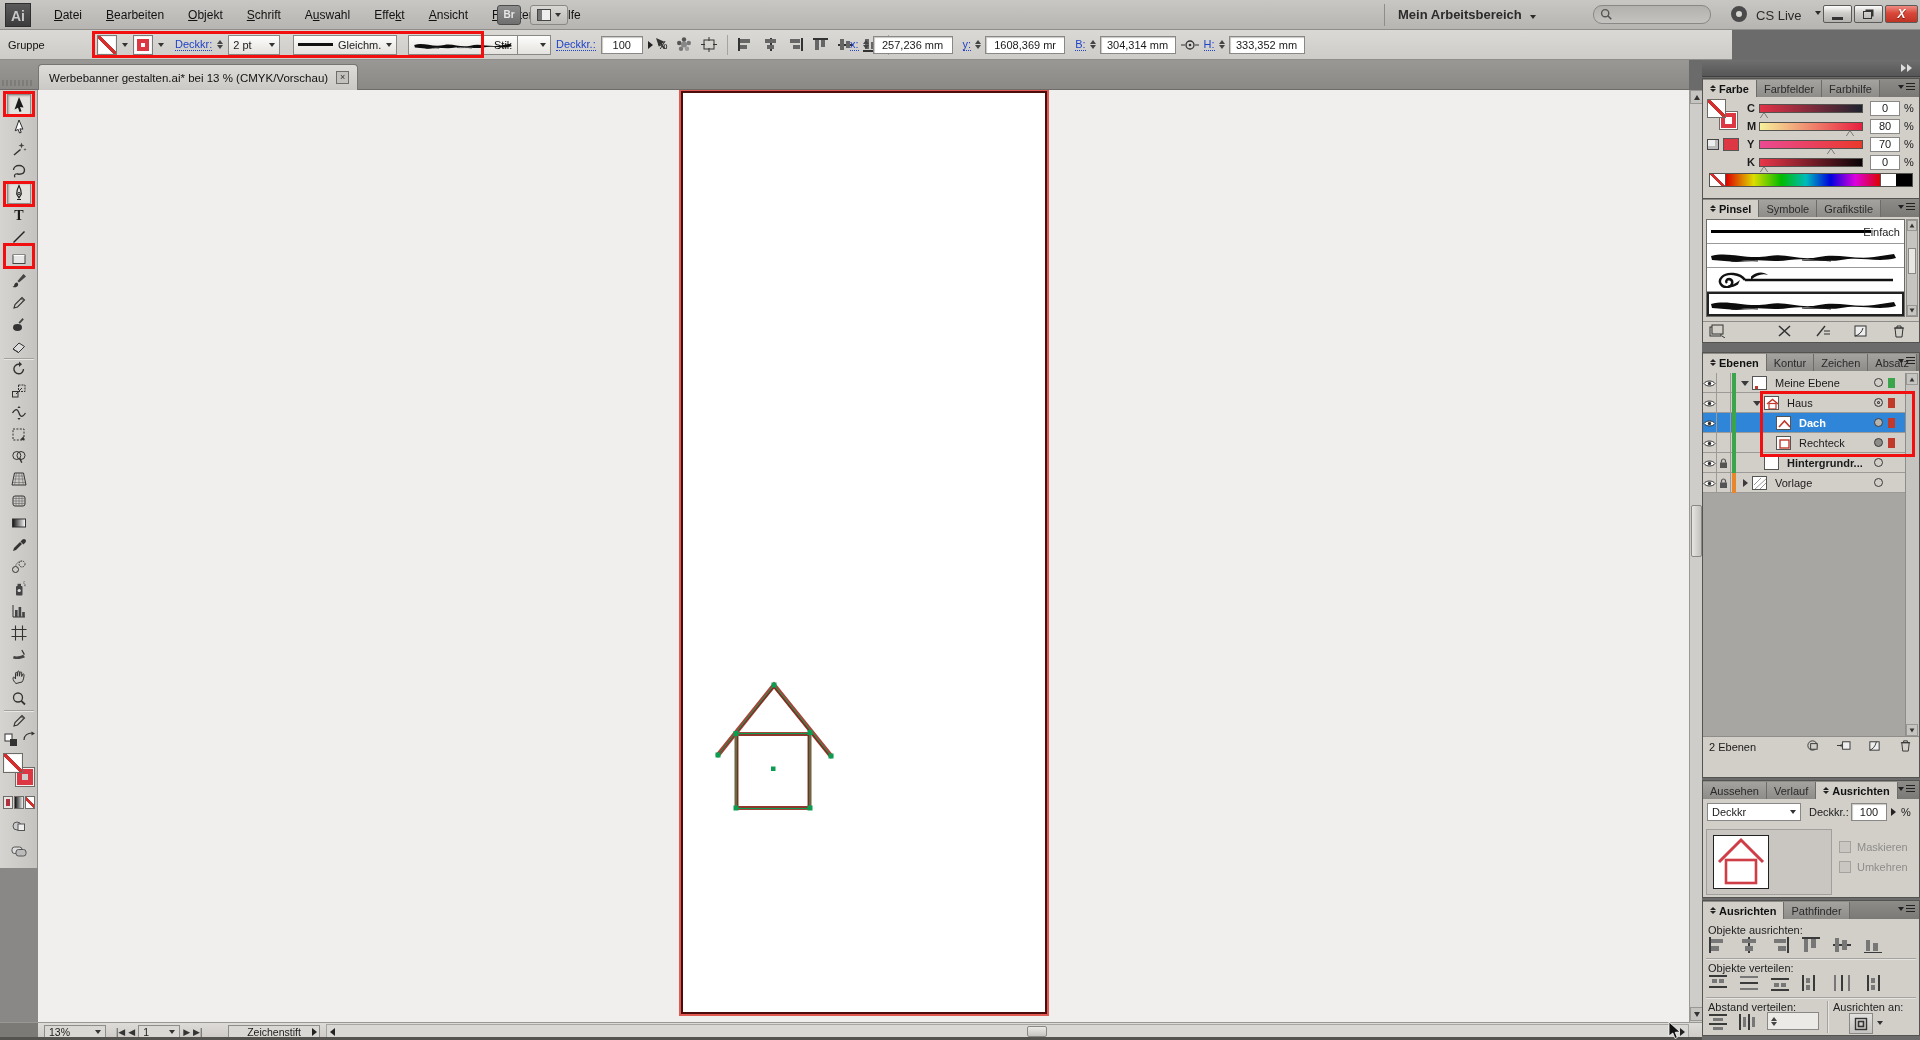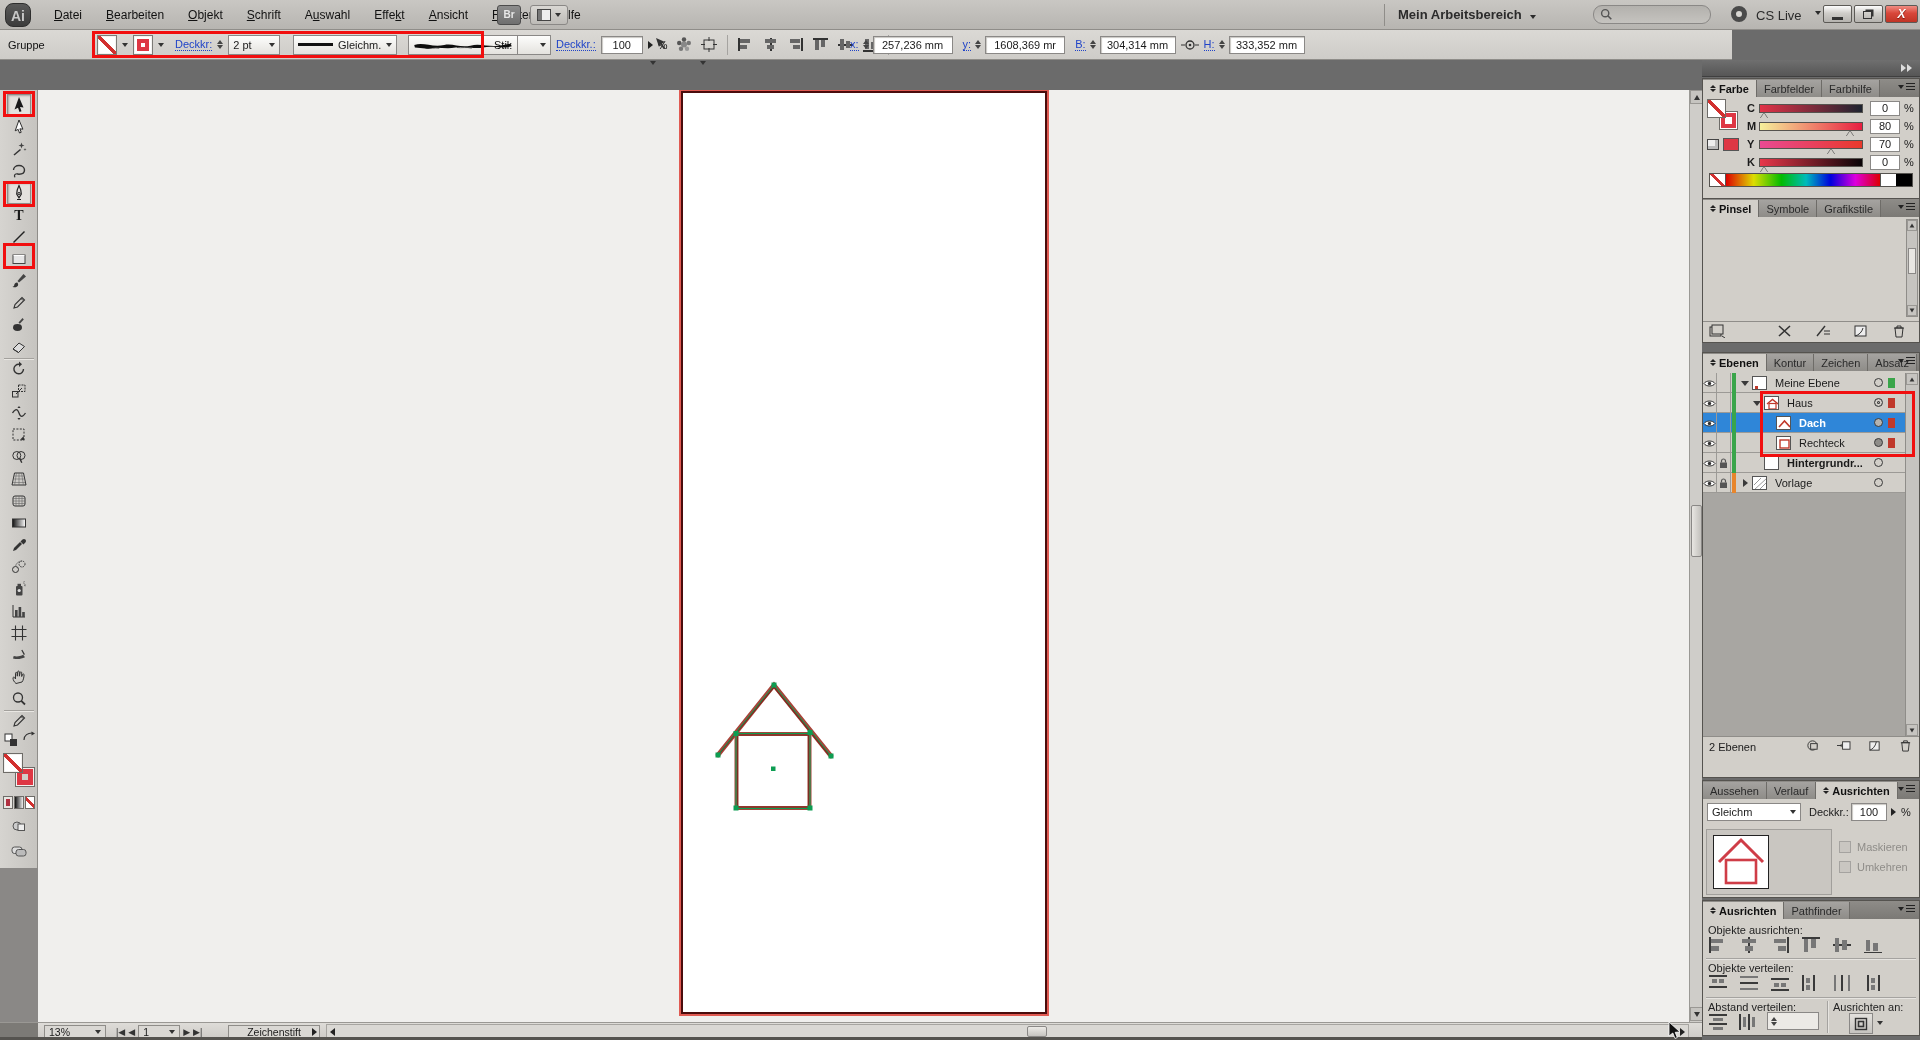"Ai" .ai-logo { border-radius: 8px -> 0 }
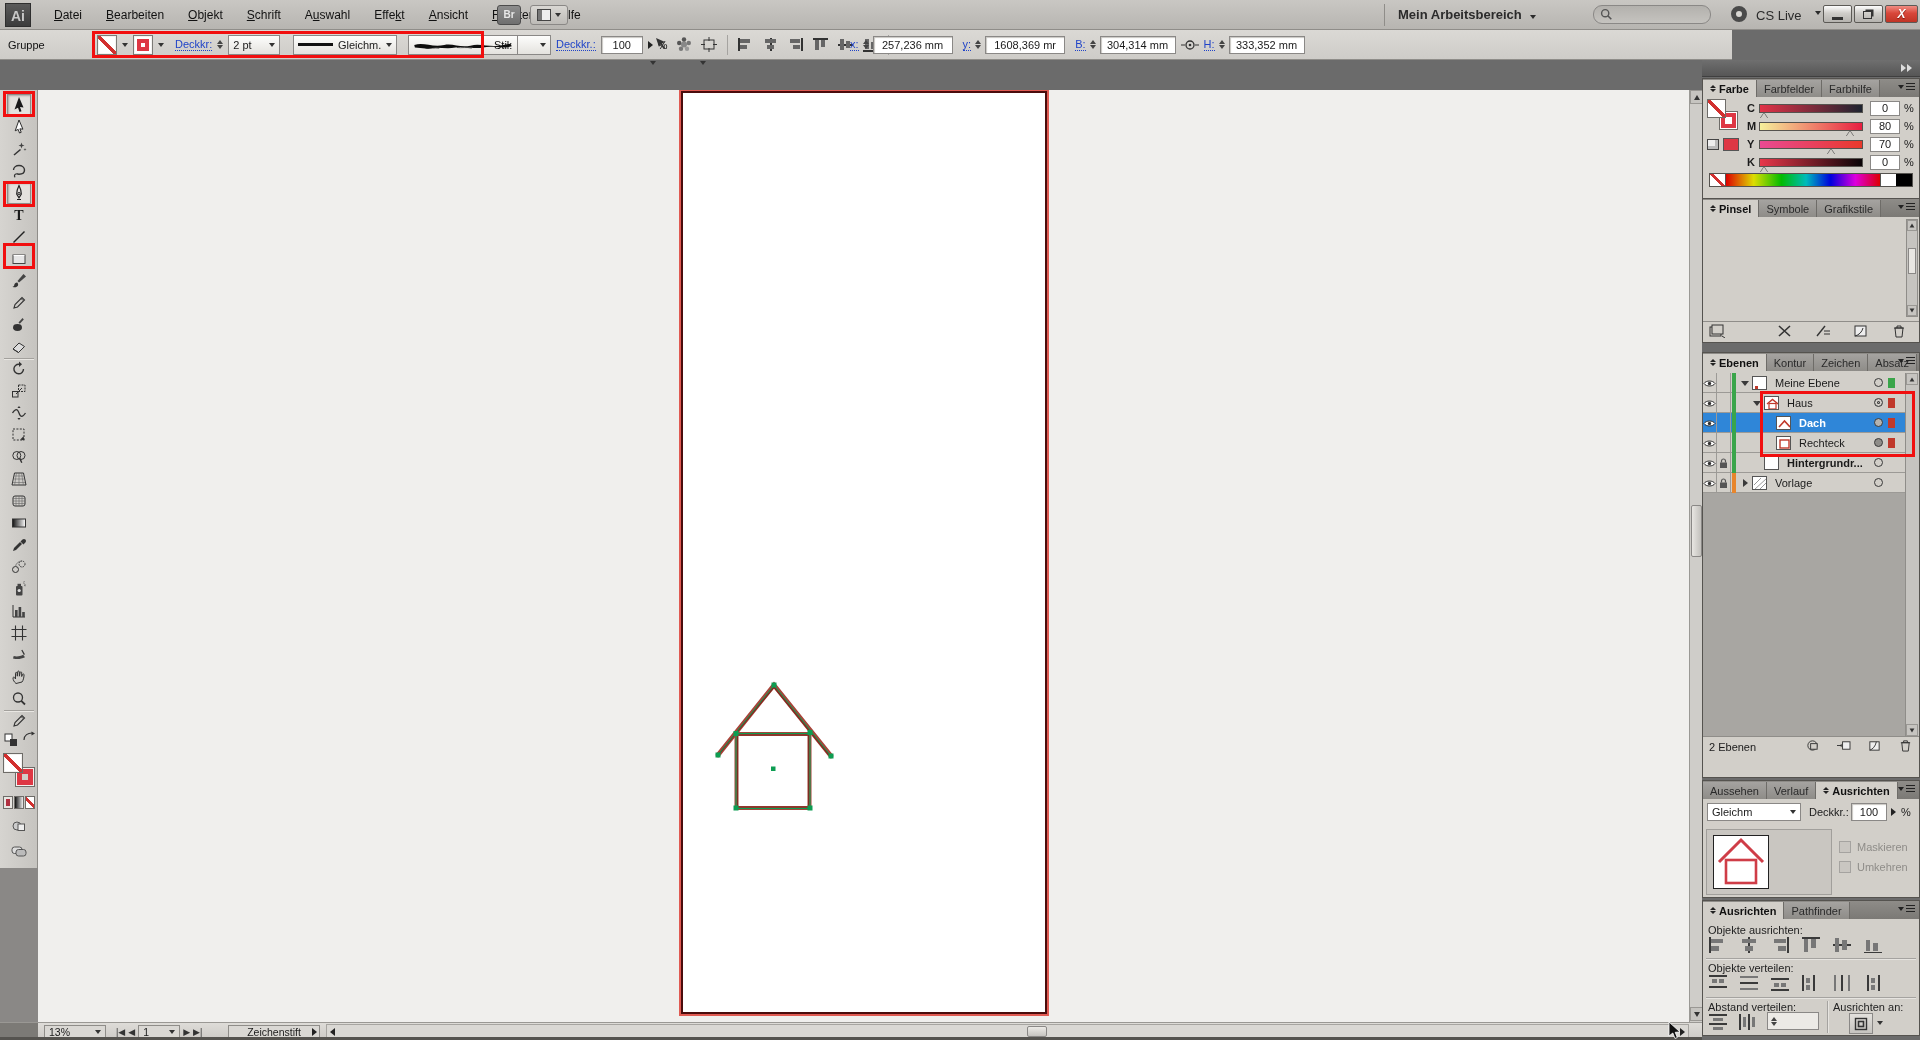"Werbebanner gestalten.ai* bei 13 %" div.tabstrip { html: none -> <div> <div></div> <div> <span>Werbebanner gestalten.ai* bei 13 % (CMYK/Vorschau)</span> <span>×</span> </div> </div> }
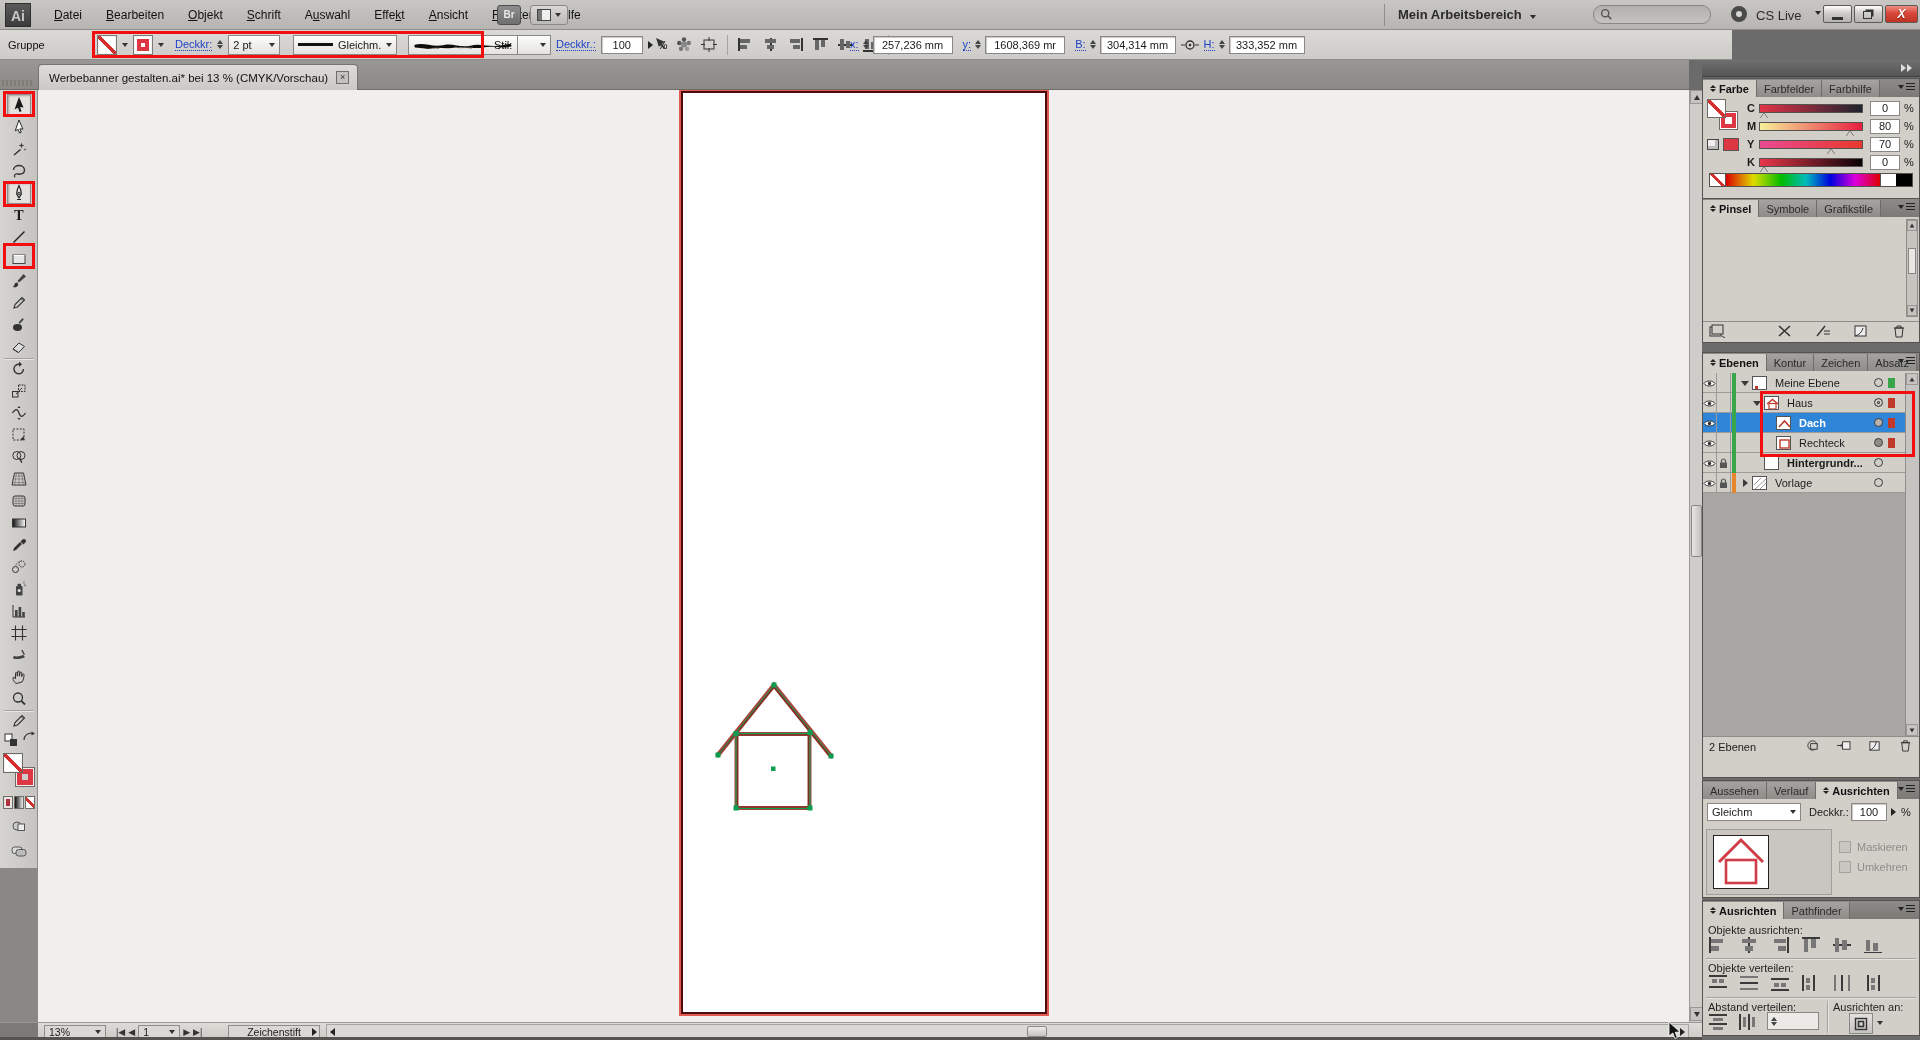"Einfach" div.brushlist { html: none -> <div> <div> <span></span> <span>Einfach</span> </div> <div> <svg> <path></path> <path></path> </svg> </div> <div> <svg> <path></path> <path></path> <path></path> <path></path> </svg> </div> <div> <svg> <path></path> <path></path> </svg> </div> </div> }
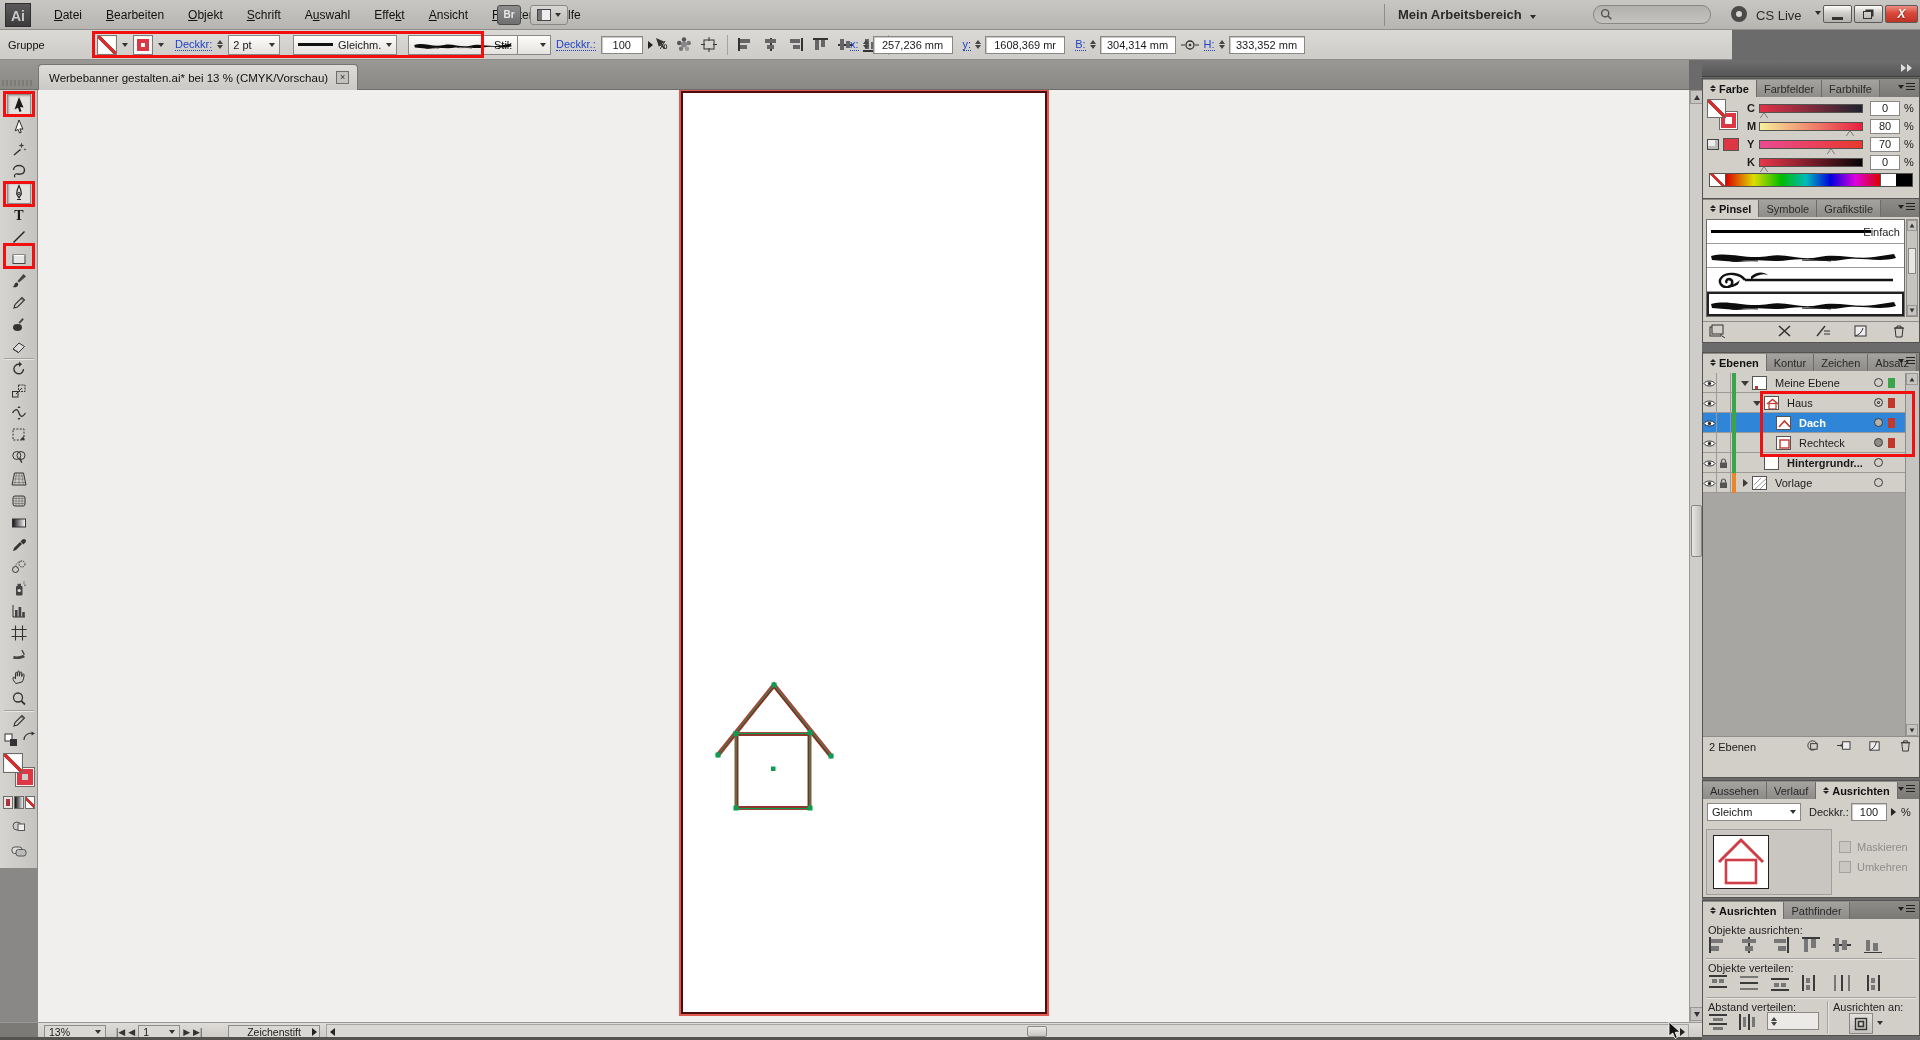"Gleichm" span { text: Gleichm -> Deckkr }
